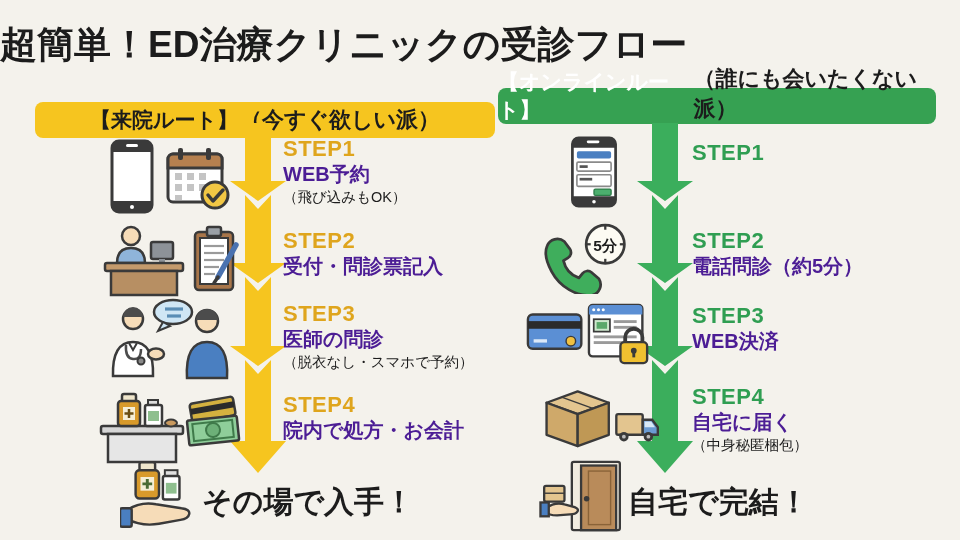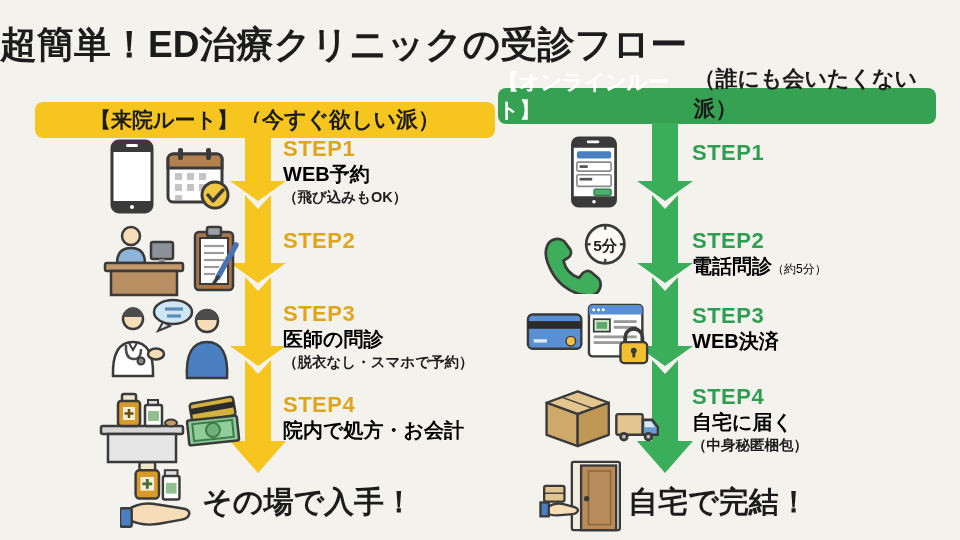"WEB予約" .step .ttl { color: #000000 -> #4c1d95 }
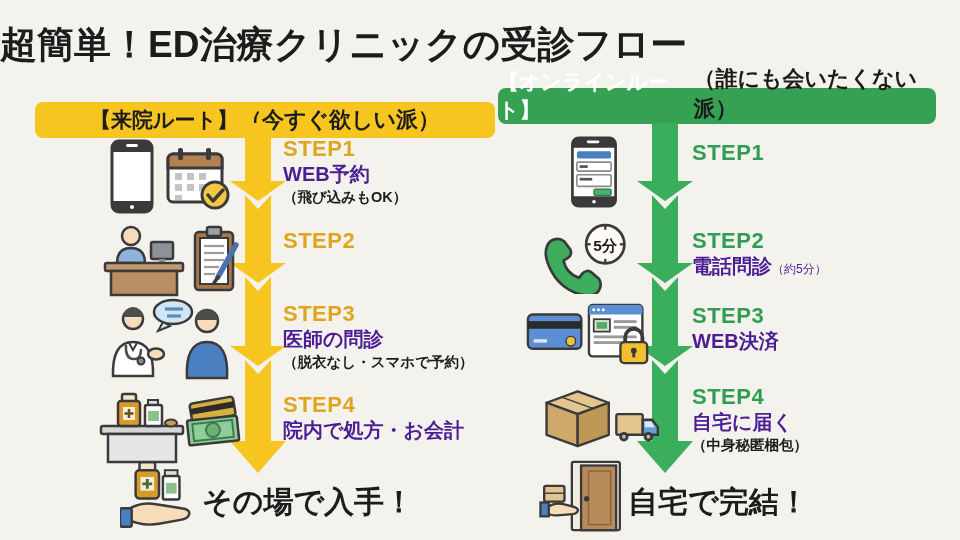"（飛び込みもOK）" .step .note { font-weight: 700 -> 400 }
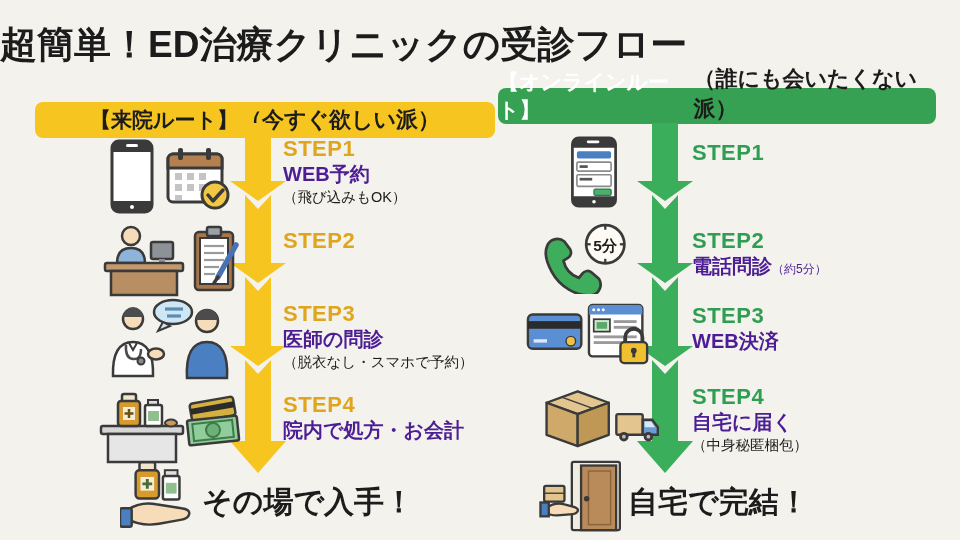"受付・問診票記入" div.ttl { html: none -> <div>受付・問診票記入</div> }
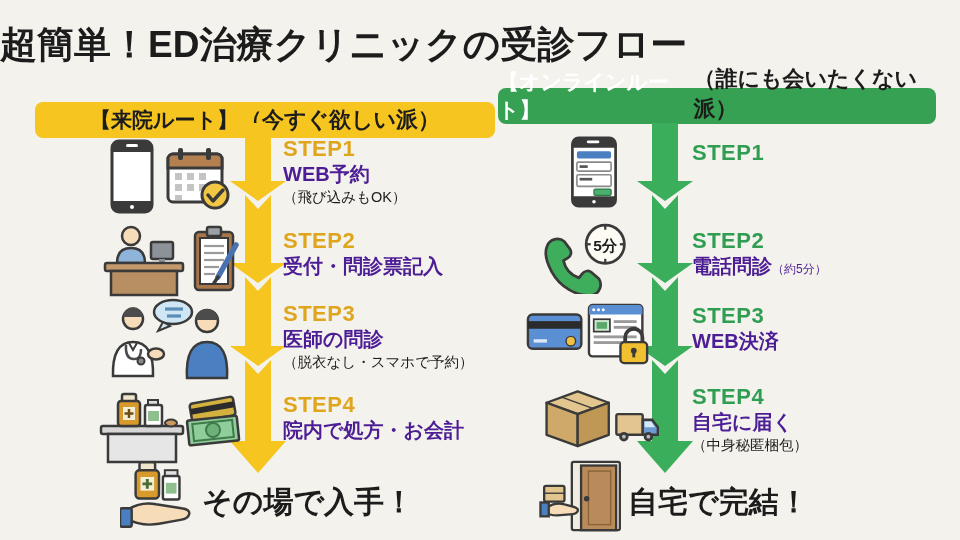"（約5分）" .step .sfx { font-size: 12px -> 20px; font-weight: 400 -> 700 }
